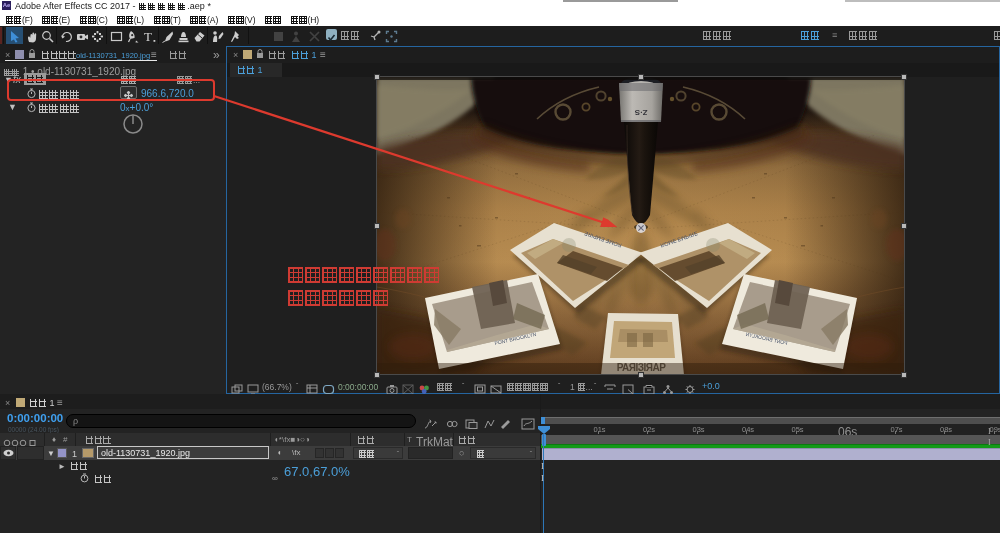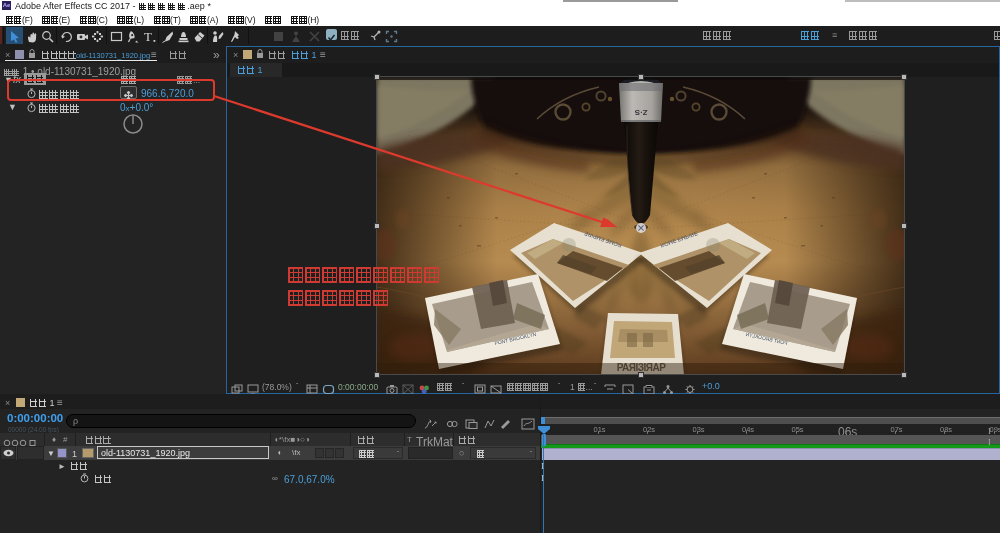"(78.0%)" div.t { text: 78.0% -> 66.7% }
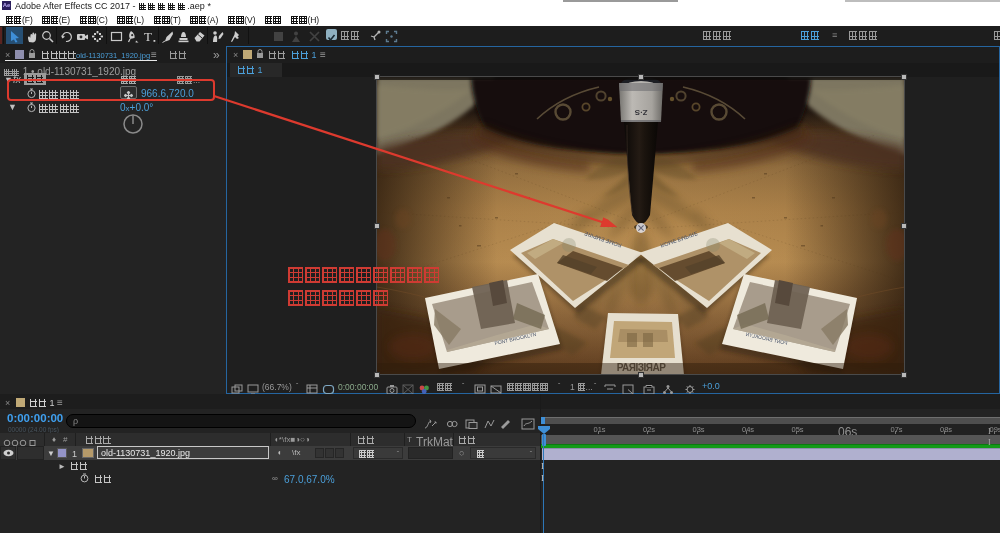"67.0,67.0%" div.t { font-size: 10px -> 13px; top: 474px -> 464px }
